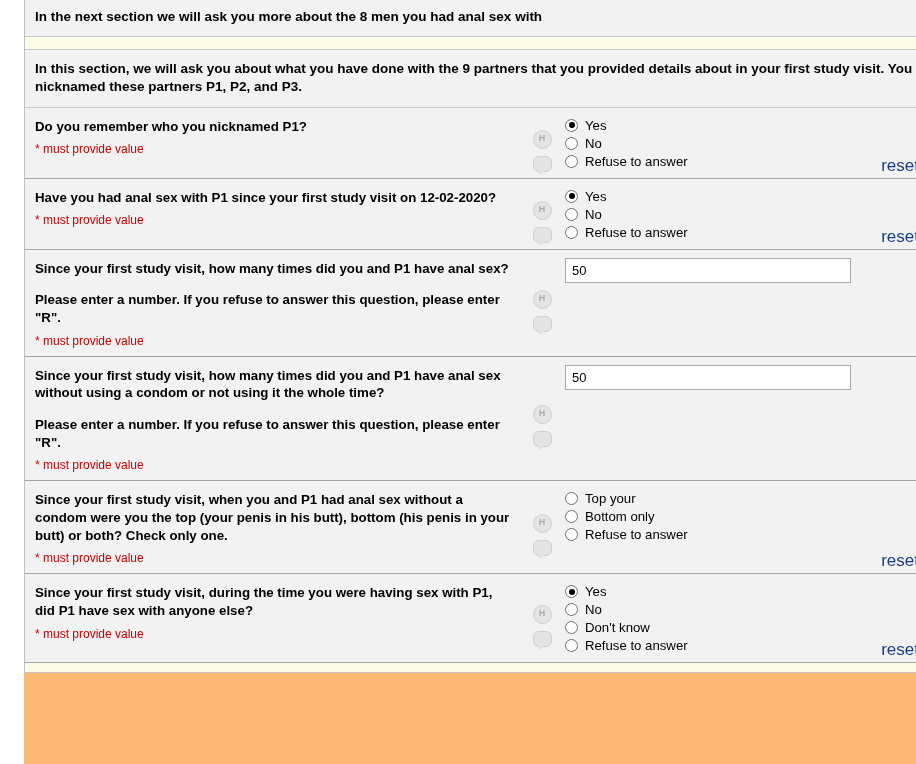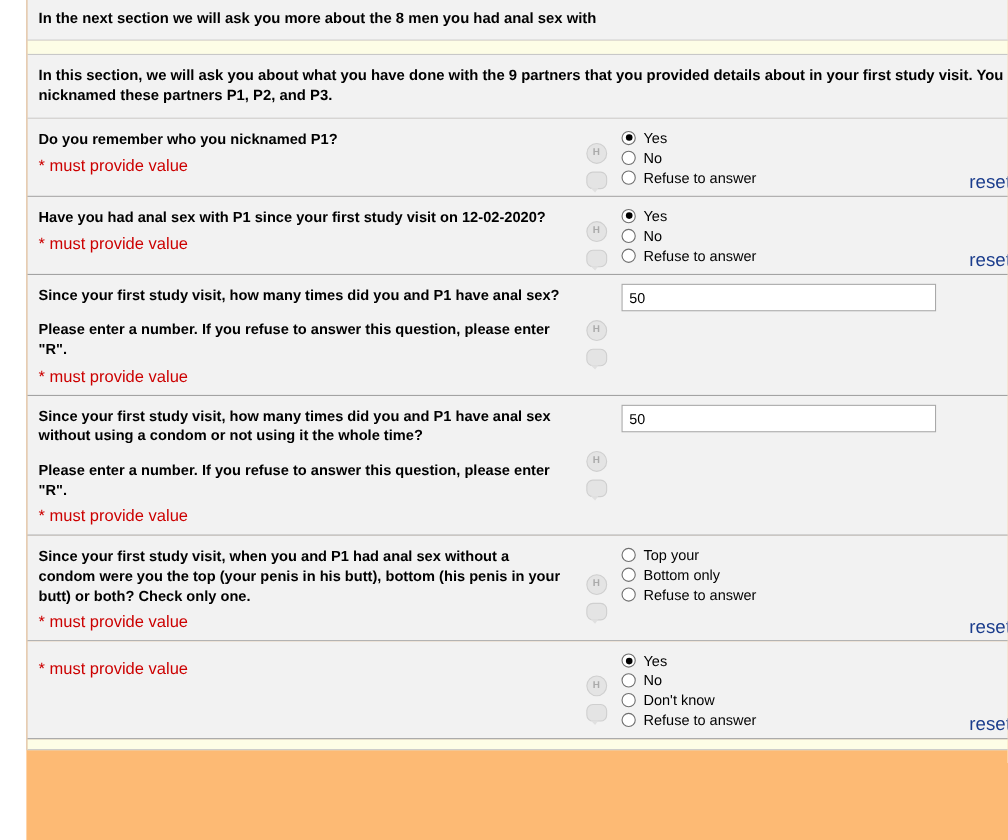"* must provide value" .must { font-size: 15px -> 12px }
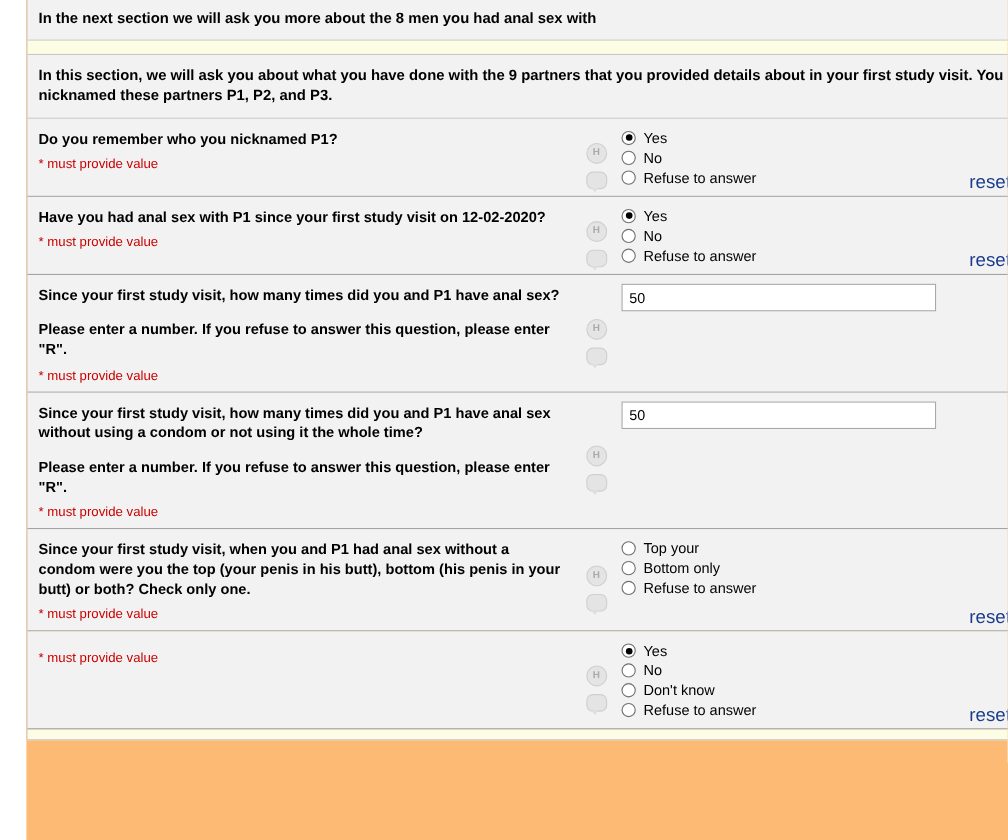"Since your first study visit, during" div.qtext { html: none -> <div>Since your first study visit, during the time you were having sex with P1, did P1 have sex with anyone else?</div> }
